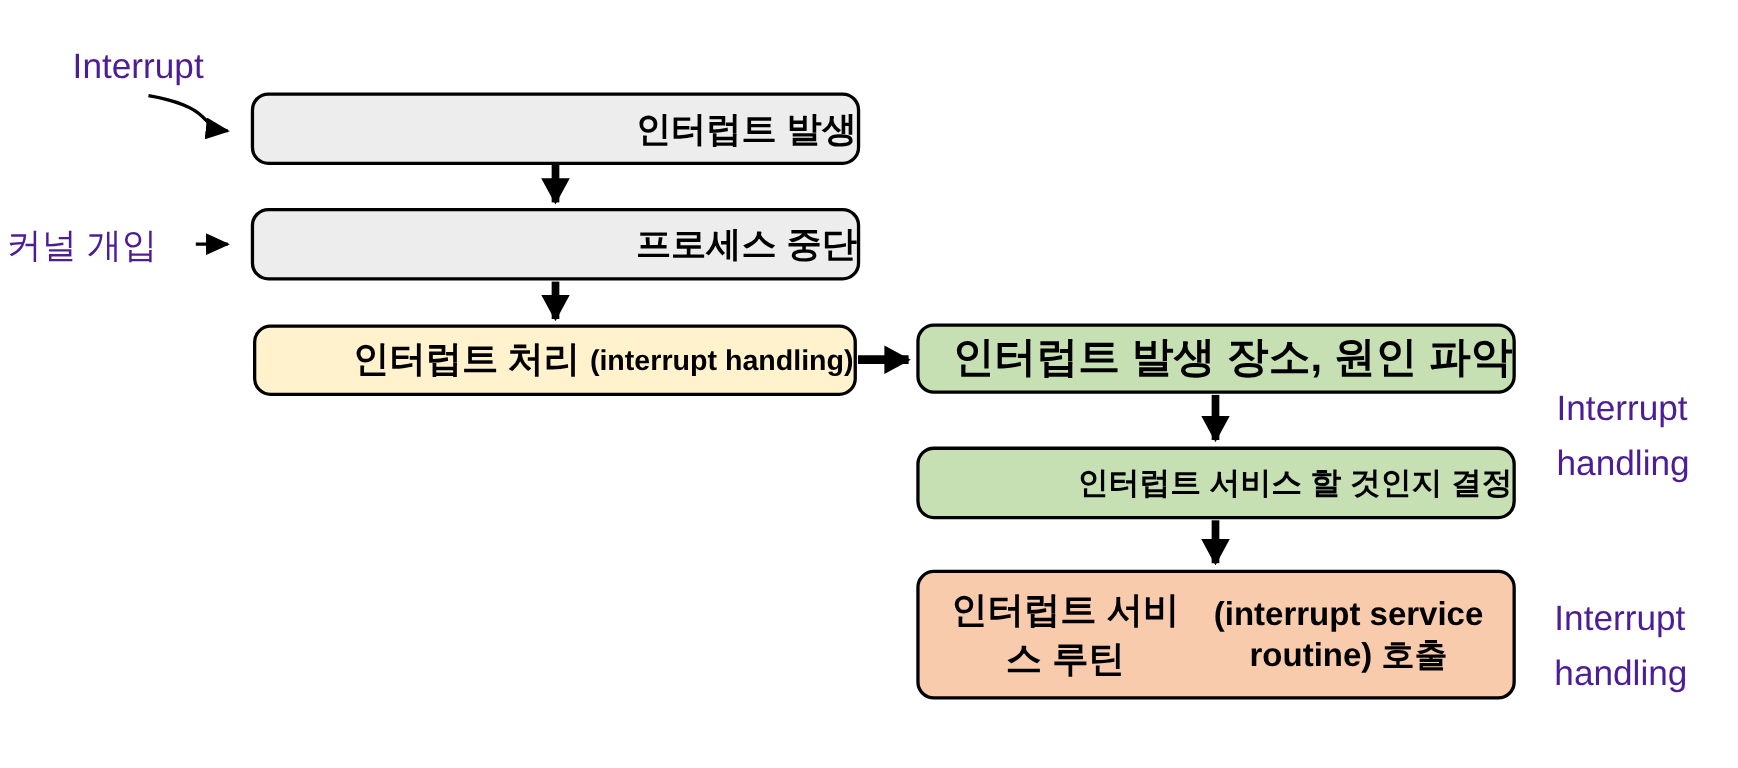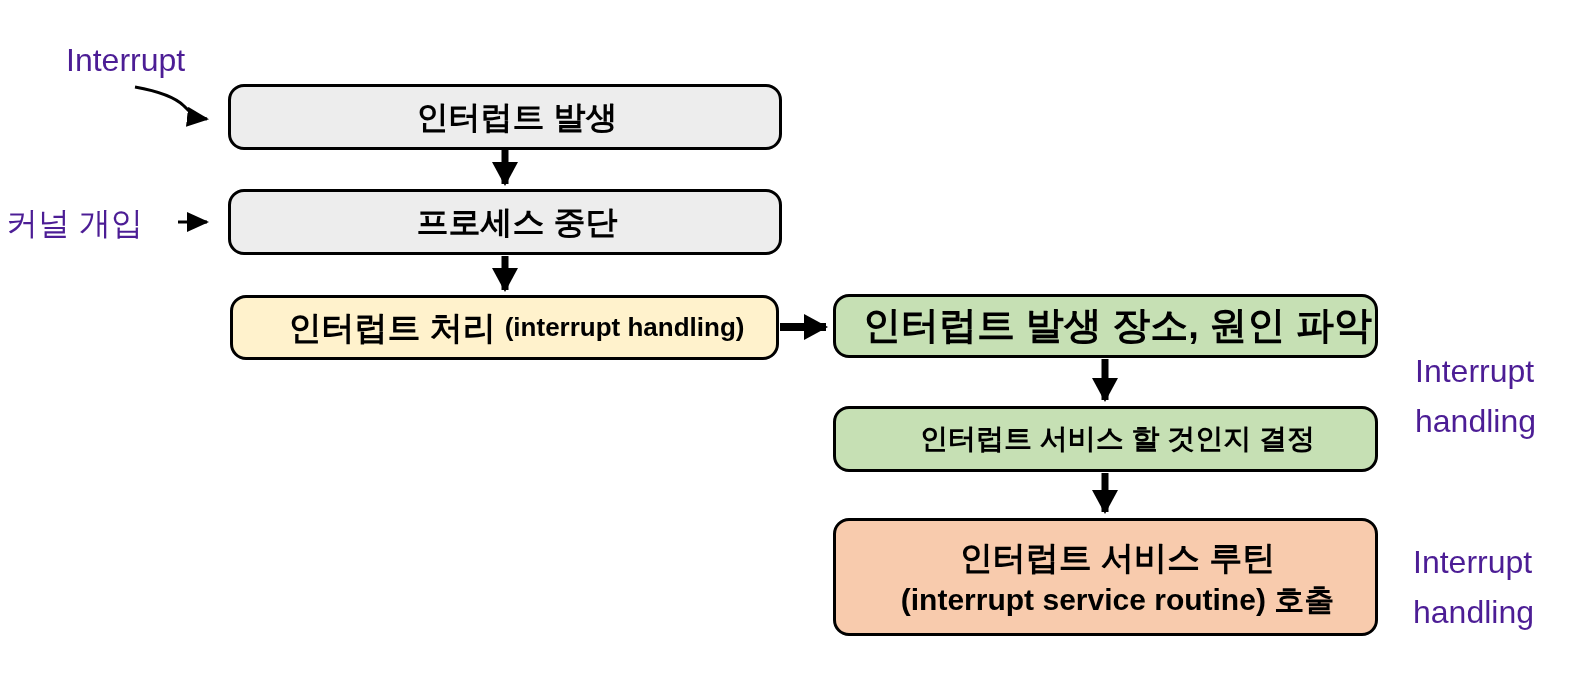"인터럽트 발생" .node { justify-content: center -> flex-end }
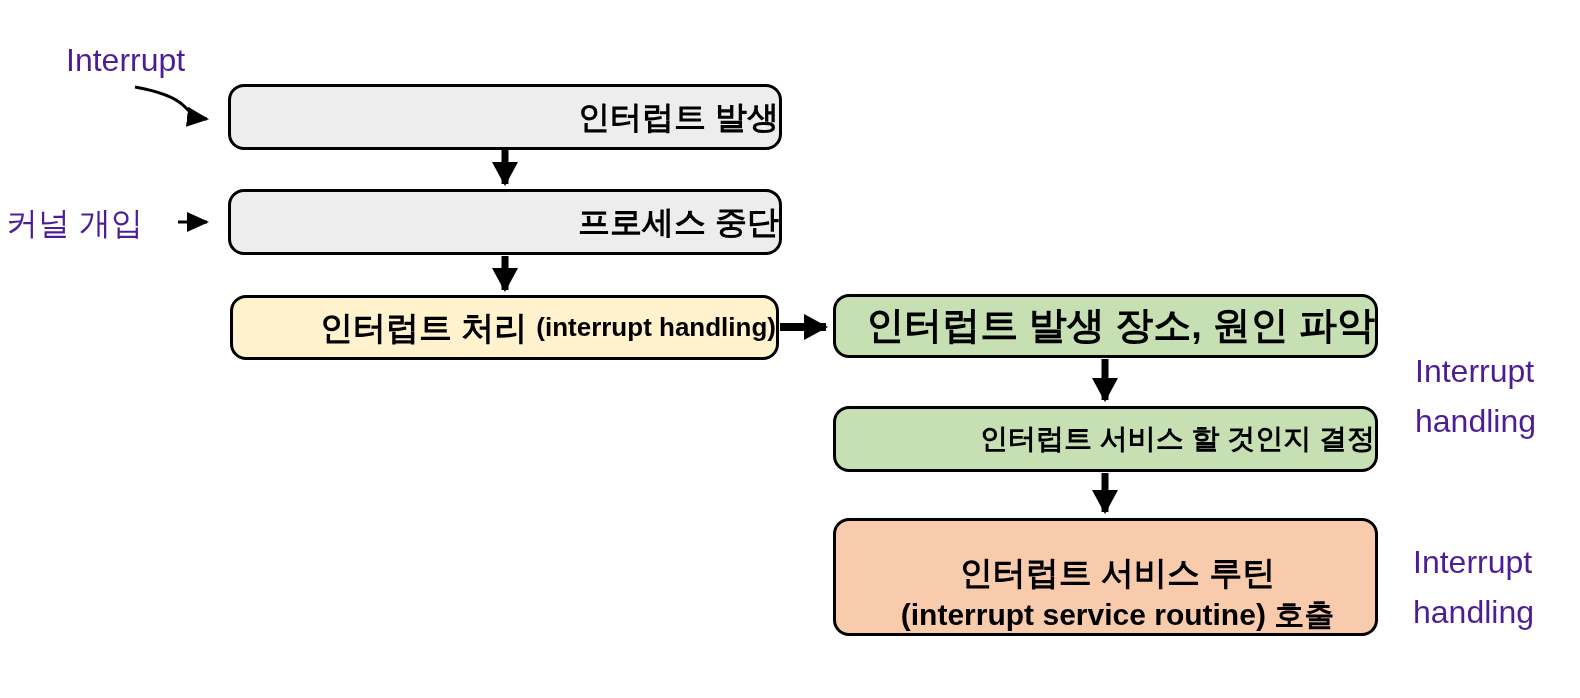"인터럽트 처리" #box-interrupt-handling .ko { font-family: none -> Liberation Serif, serif }
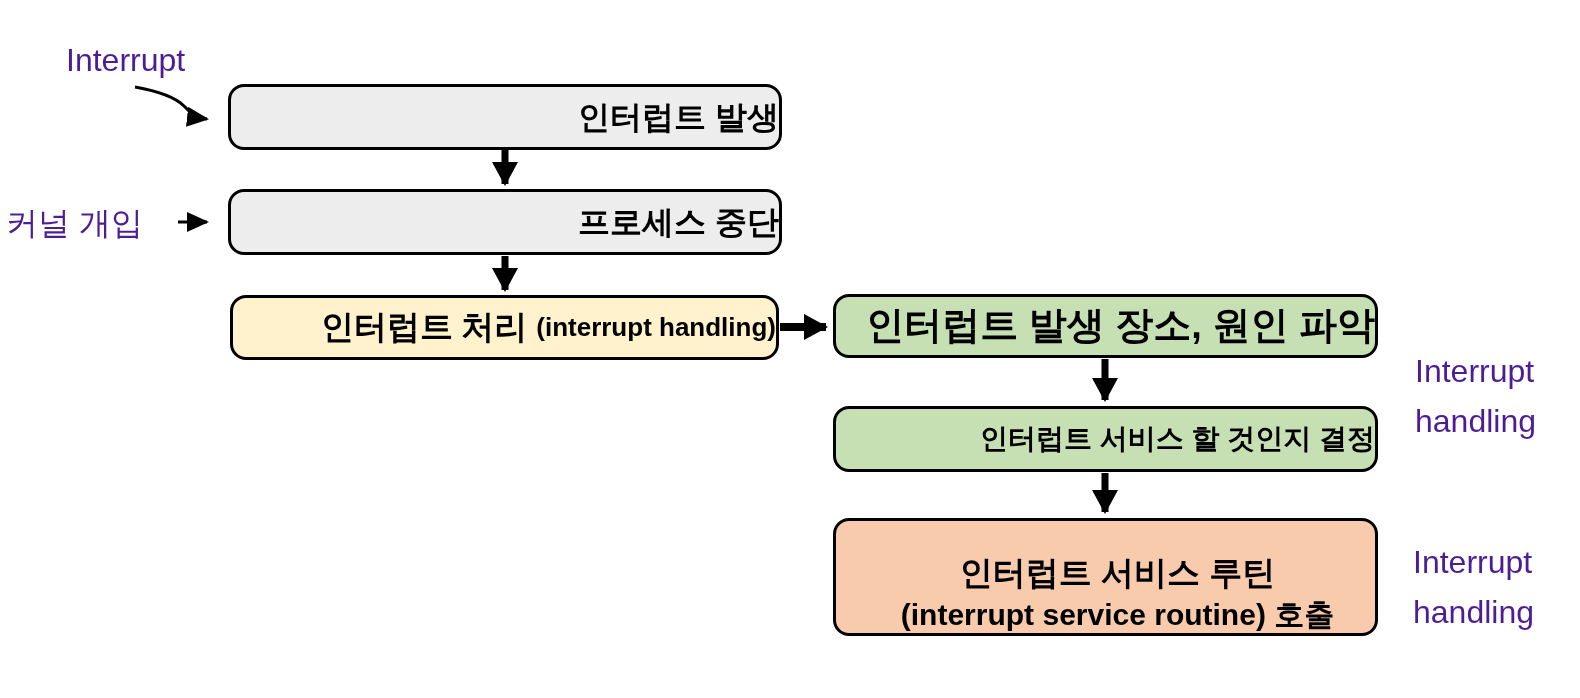"인터럽트 서비스 루틴" .node.orange { flex-direction: column -> row }
